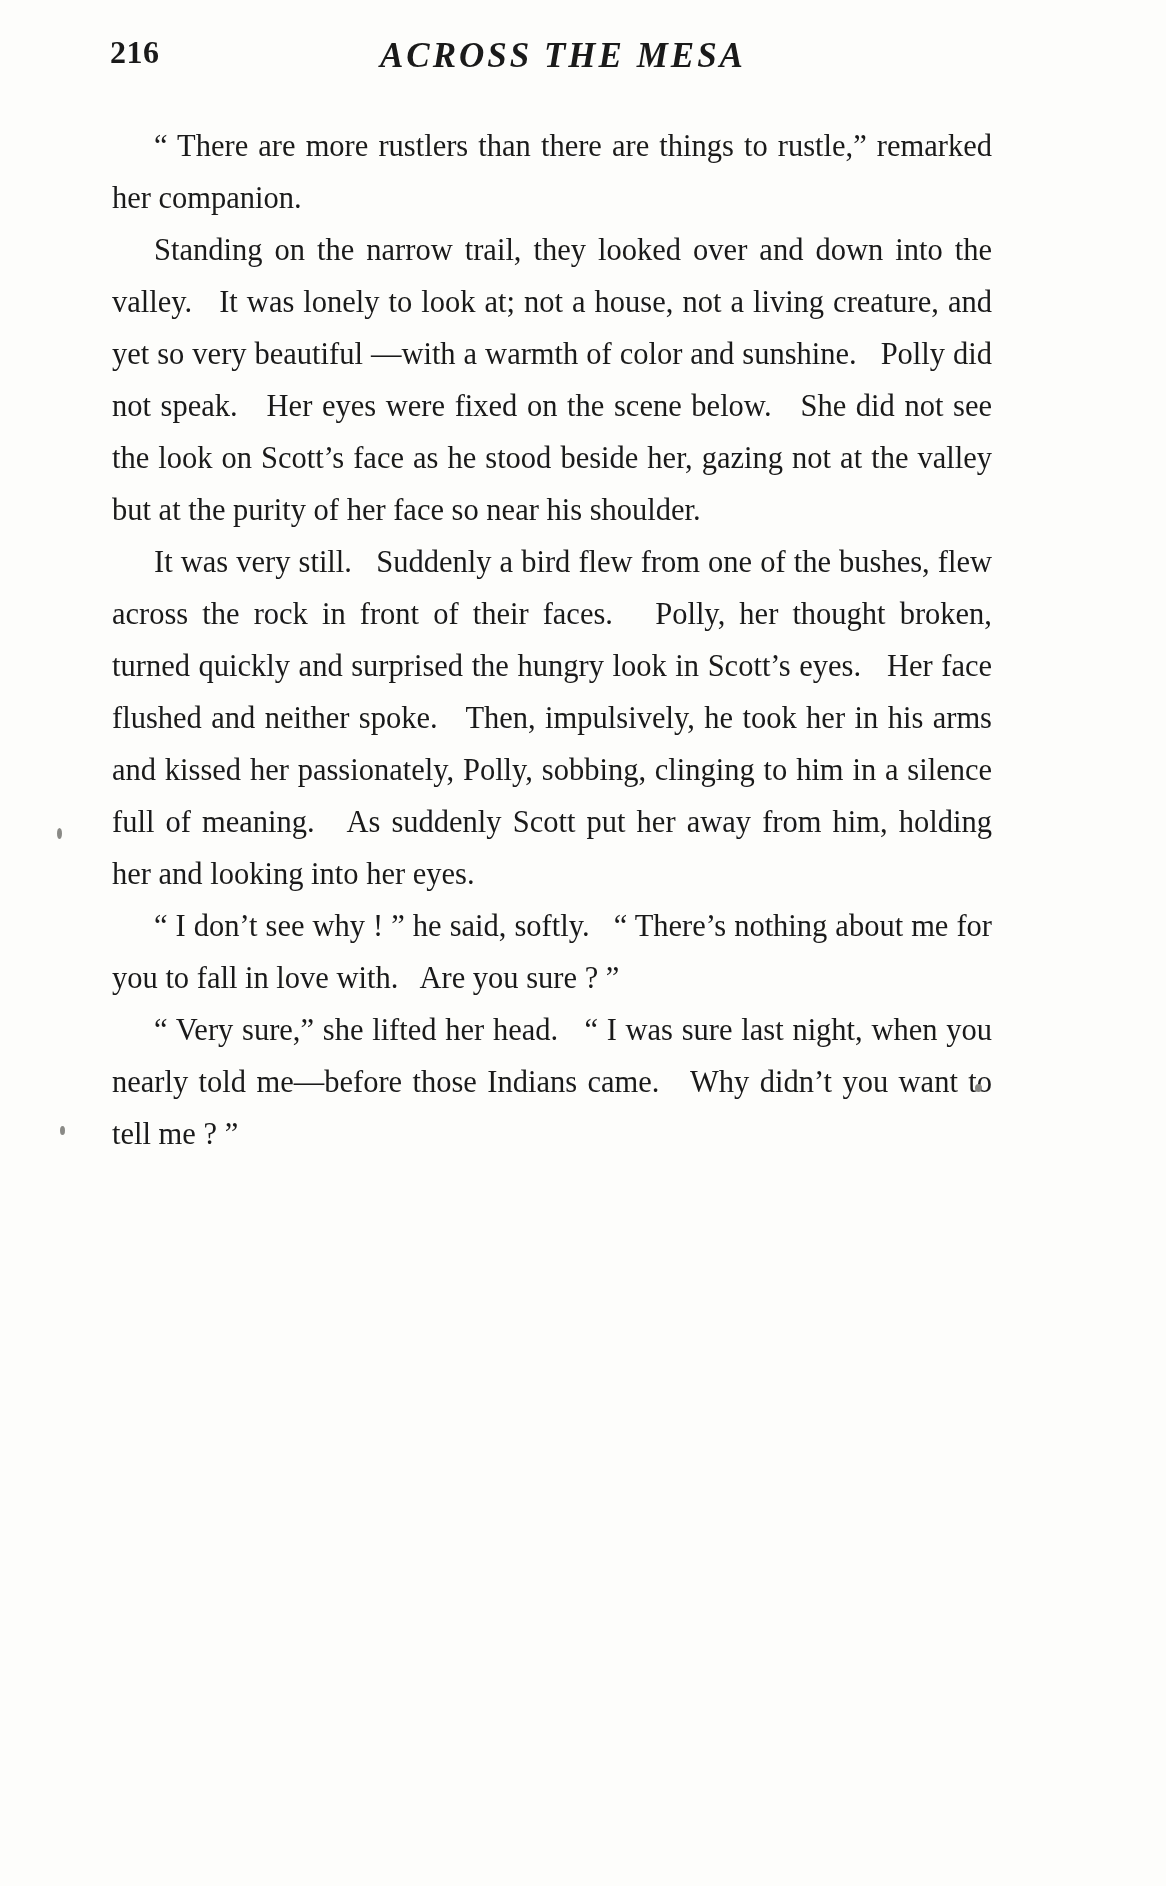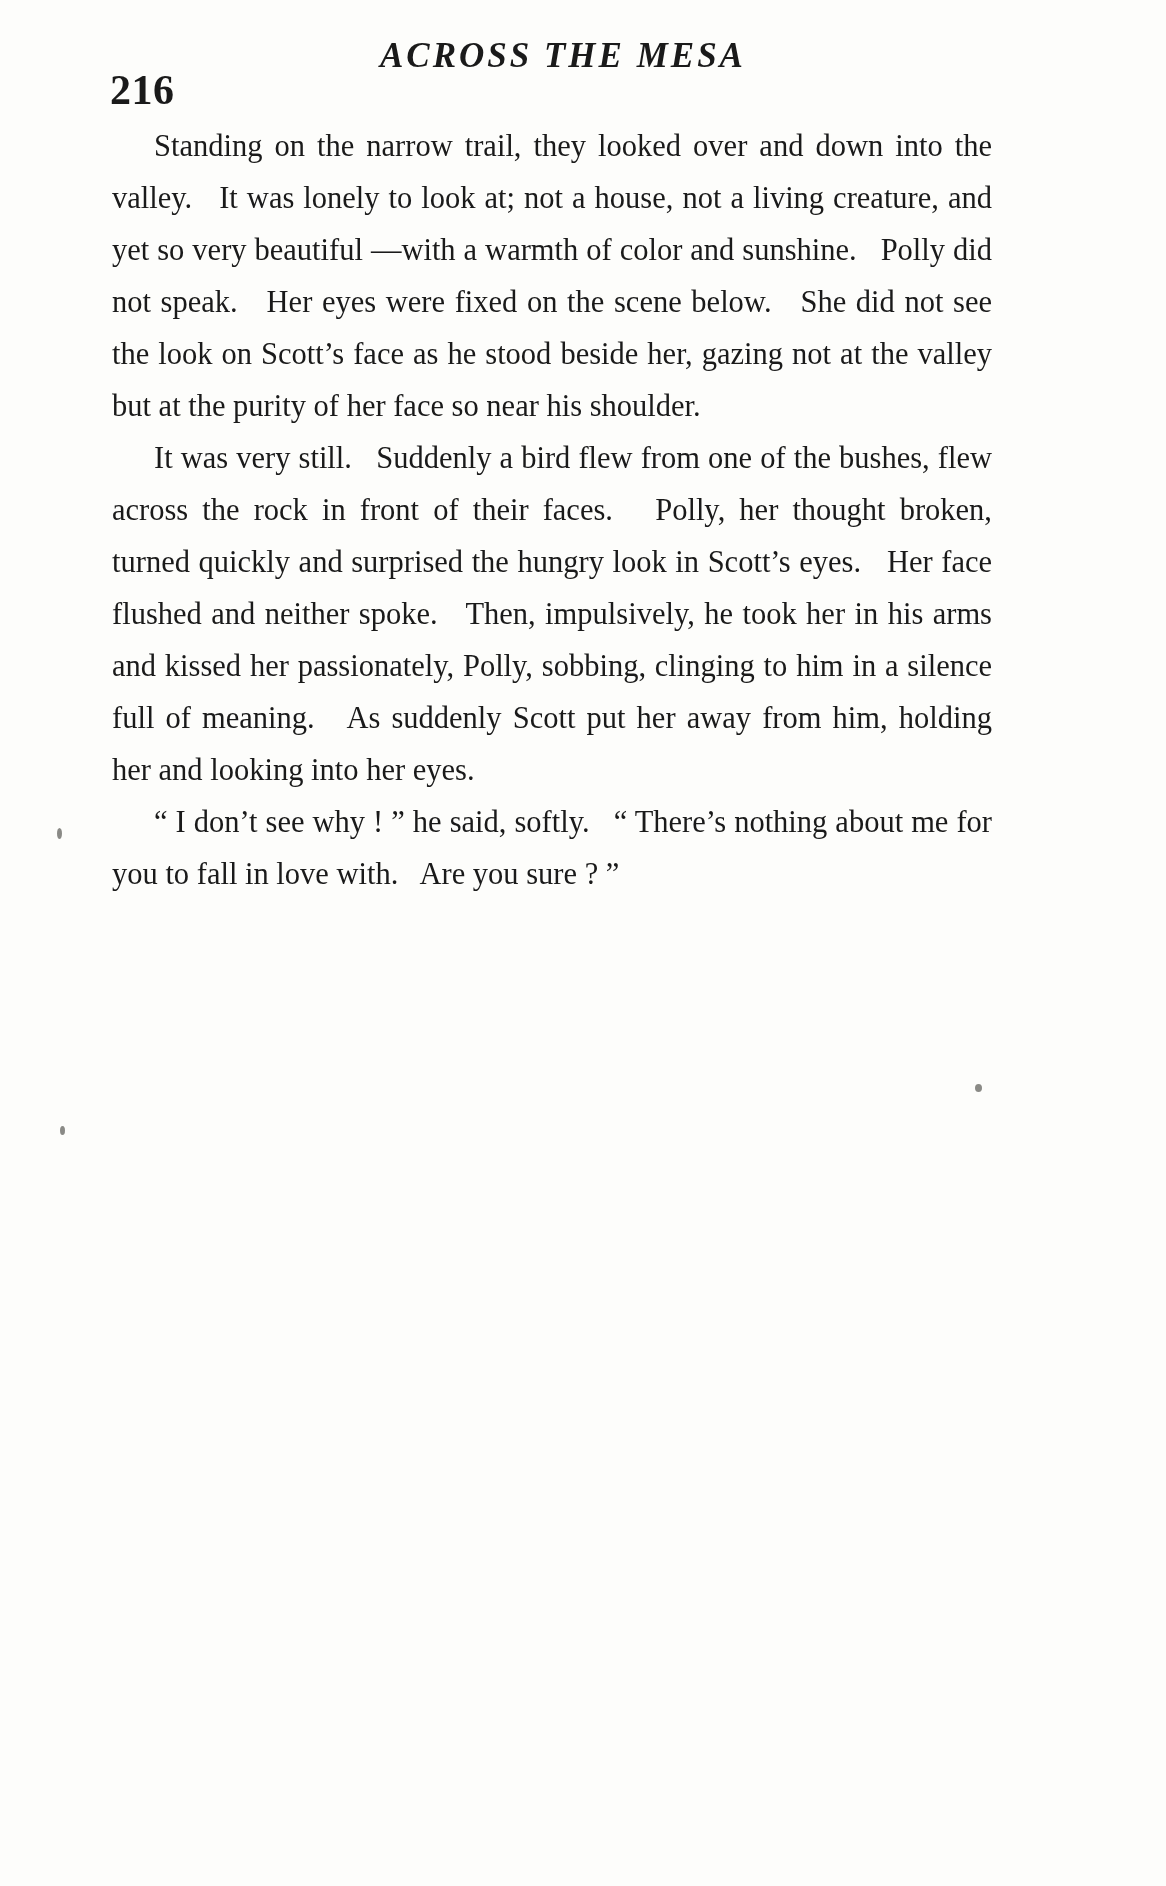"216" .folio { font-size: 42px -> 32px; margin-top: 32px -> none }
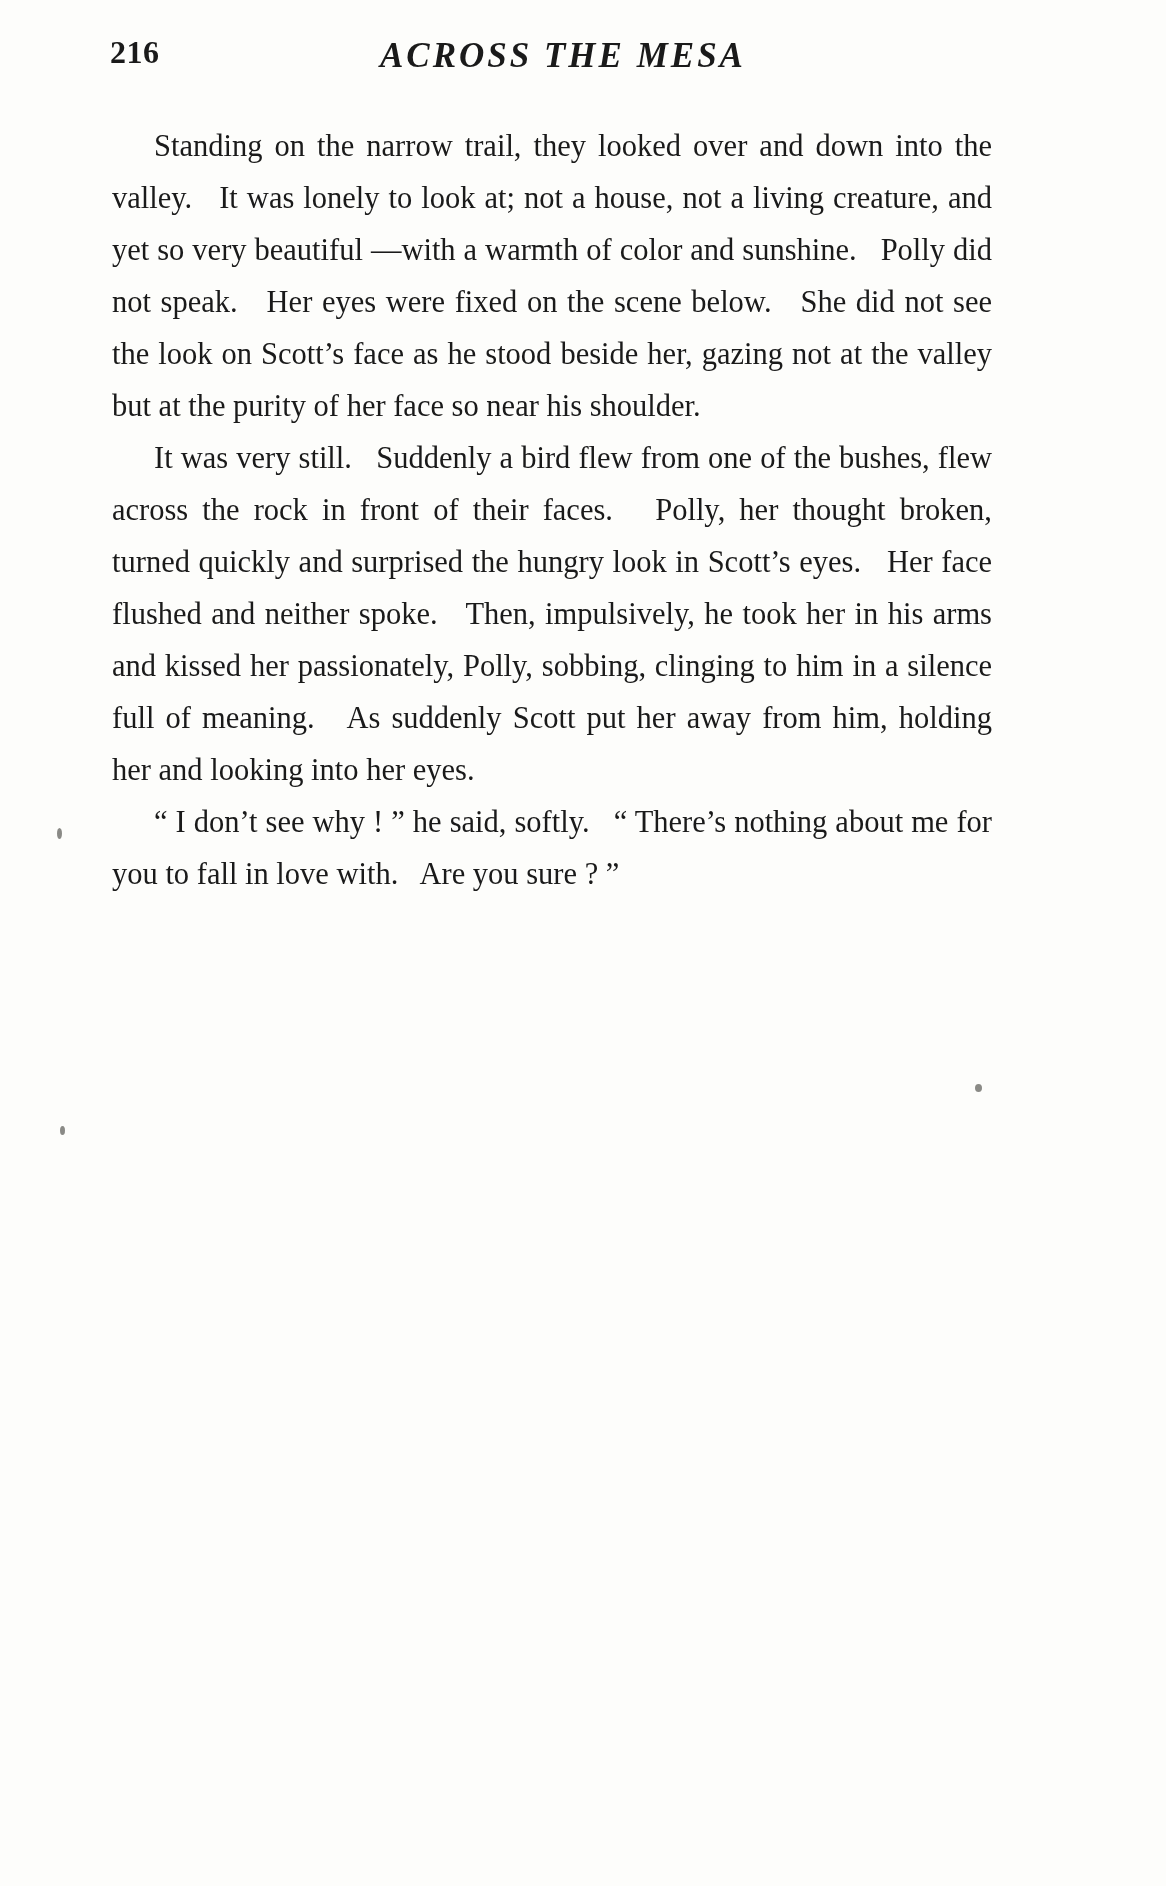"“ There are more rustlers" p { html: none -> <p>“ There are more rustlers than there are things to rustle,” remarked her companion.</p> }
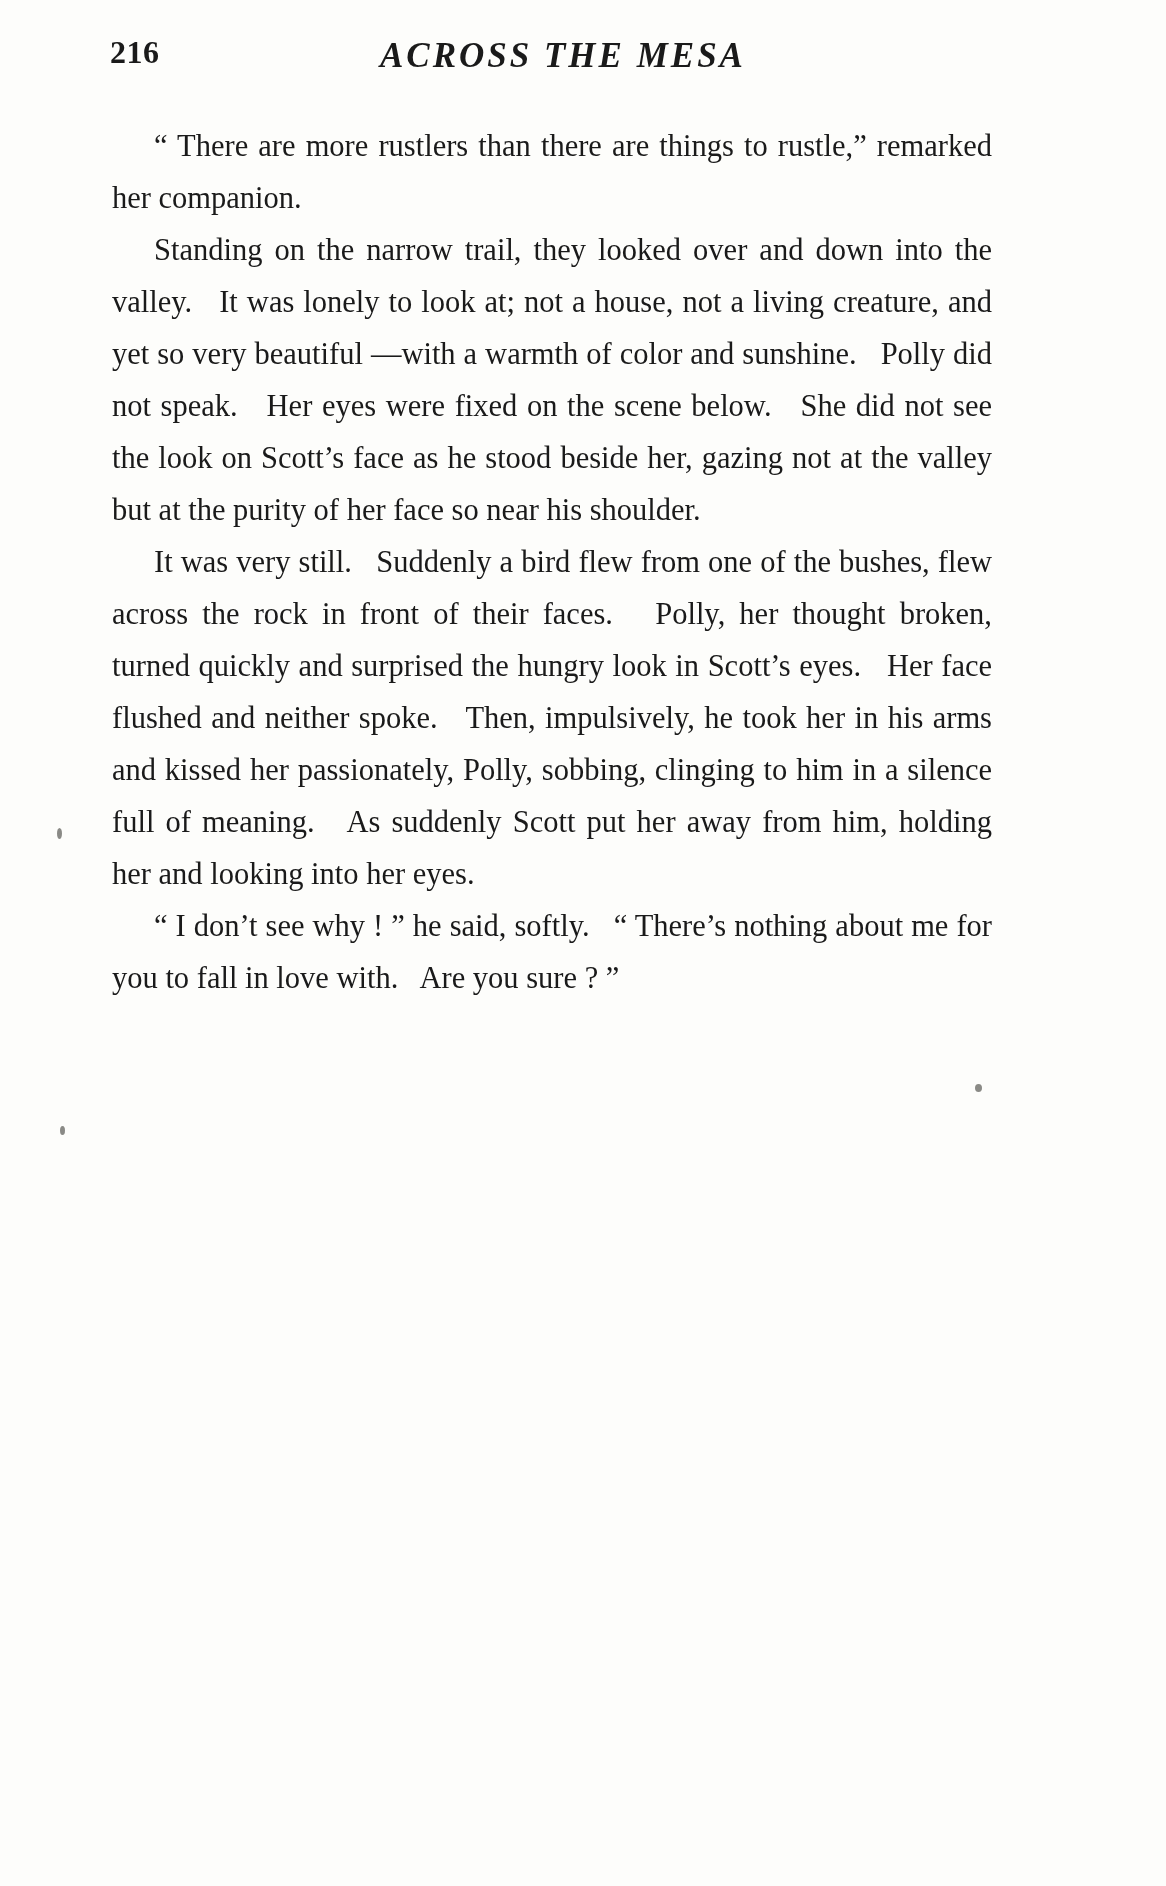"“ Very sure,” she lifted" p { html: none -> <p>“ Very sure,” she lifted her head.&nbsp;&nbsp; “ I was sure last night, when you nearly told me—before those Indians came.&nbsp;&nbsp; Why didn’t you want to tell me ? ”</p> }
